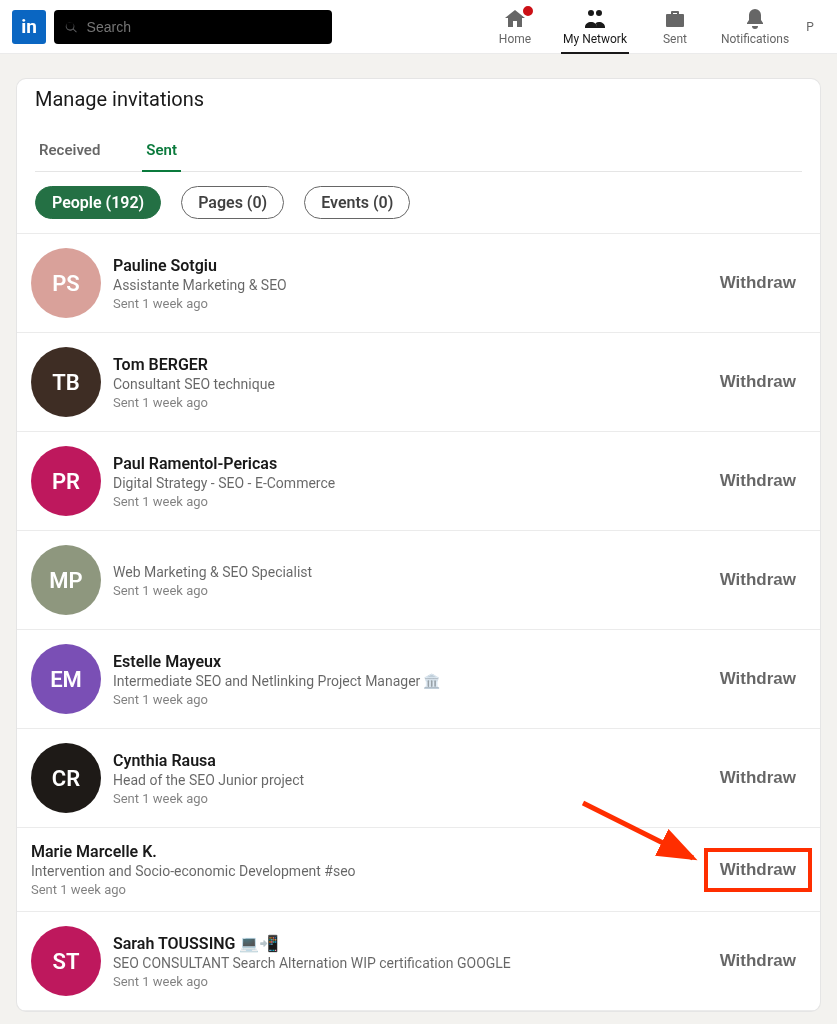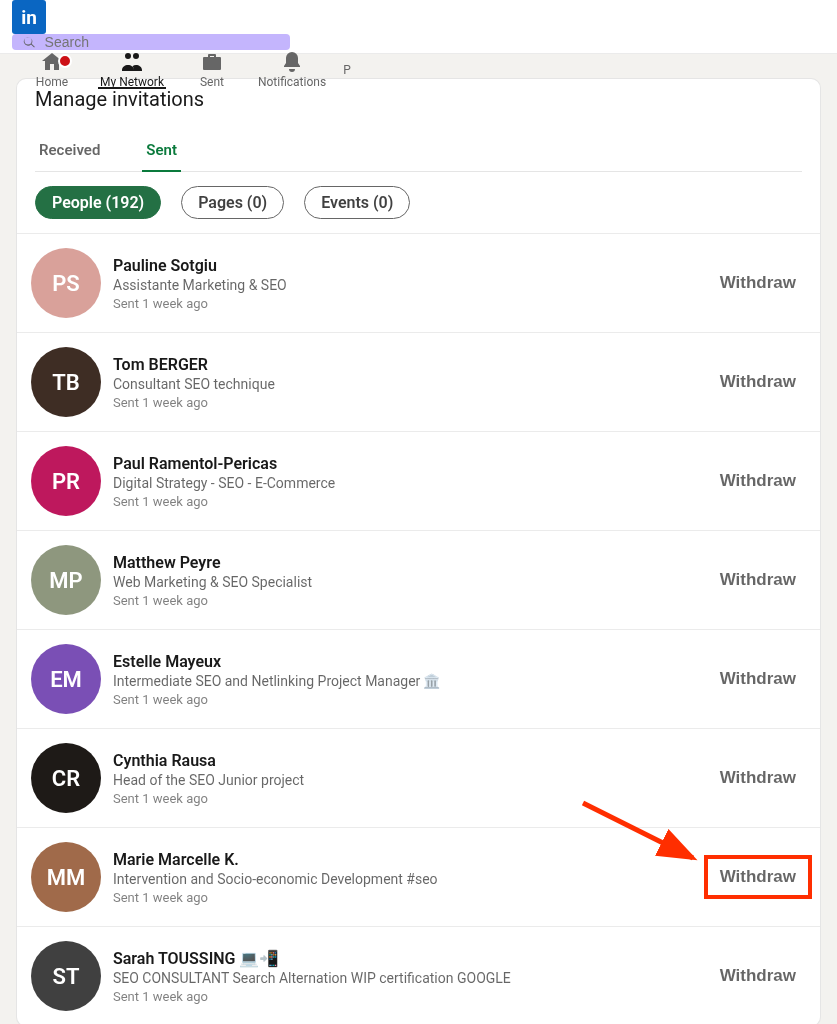"in" .header { align-items: flex-start -> center; flex-direction: column -> none }
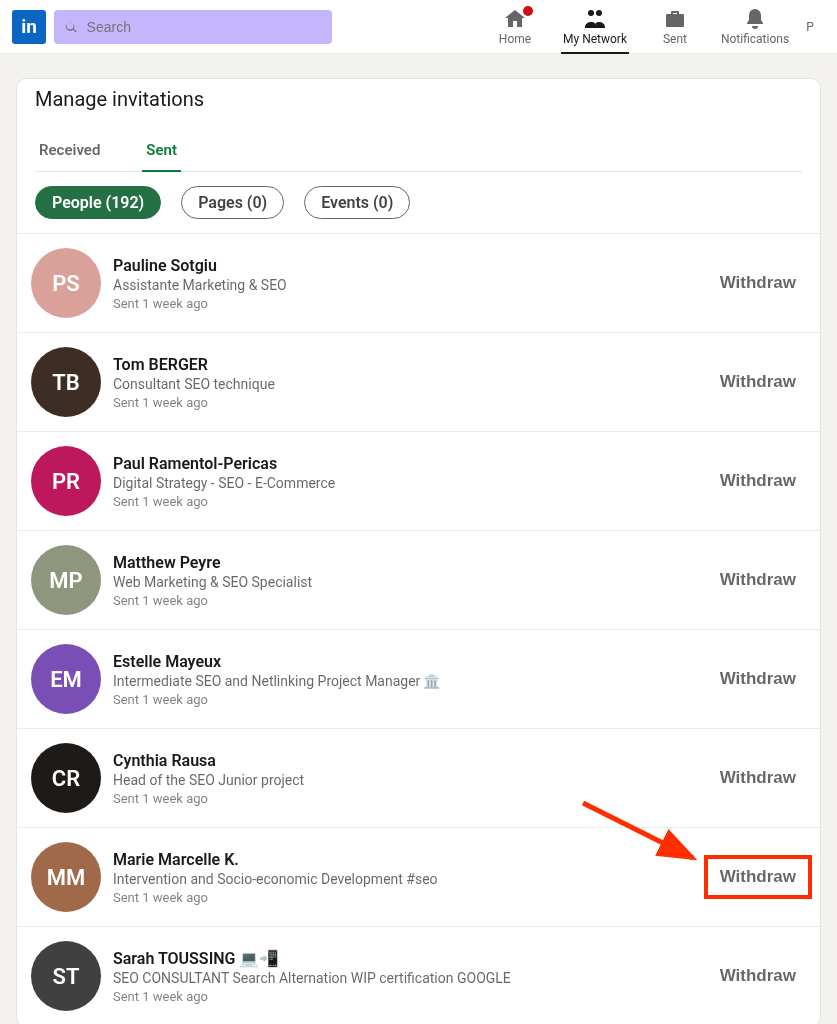"Search" .search { background: #c4b5fd -> #000000 }
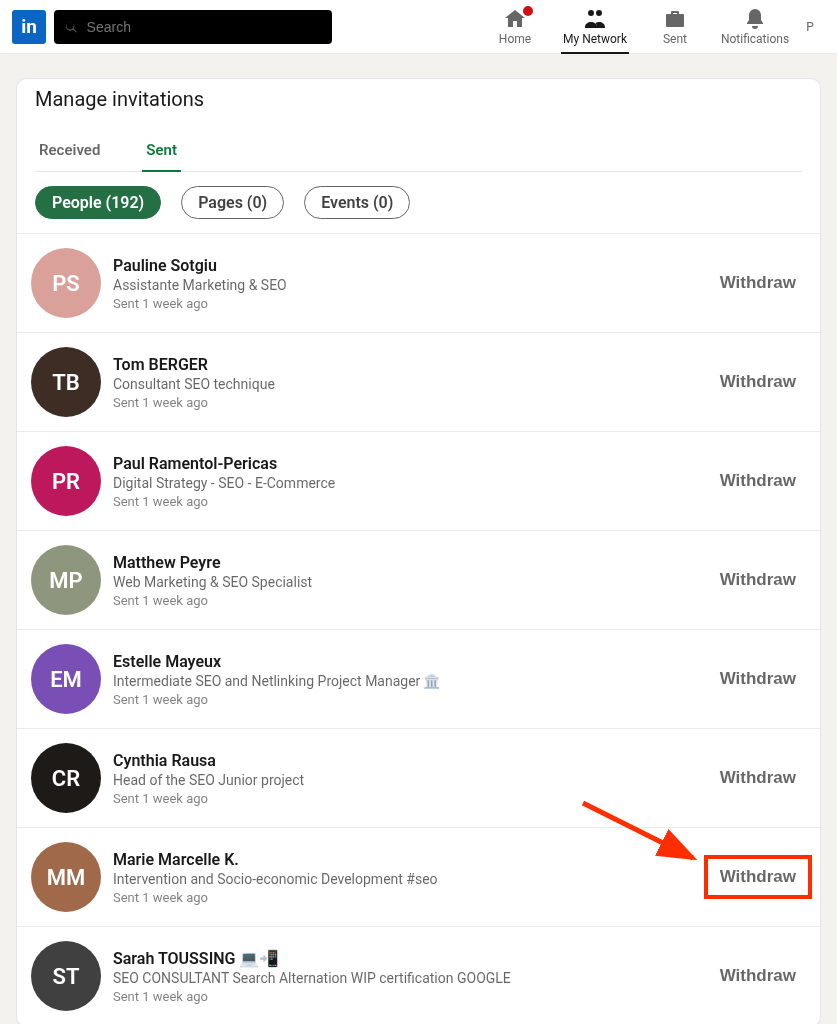"Matthew Peyre" div.name { html: <div>Matthew Peyre</div> -> none }
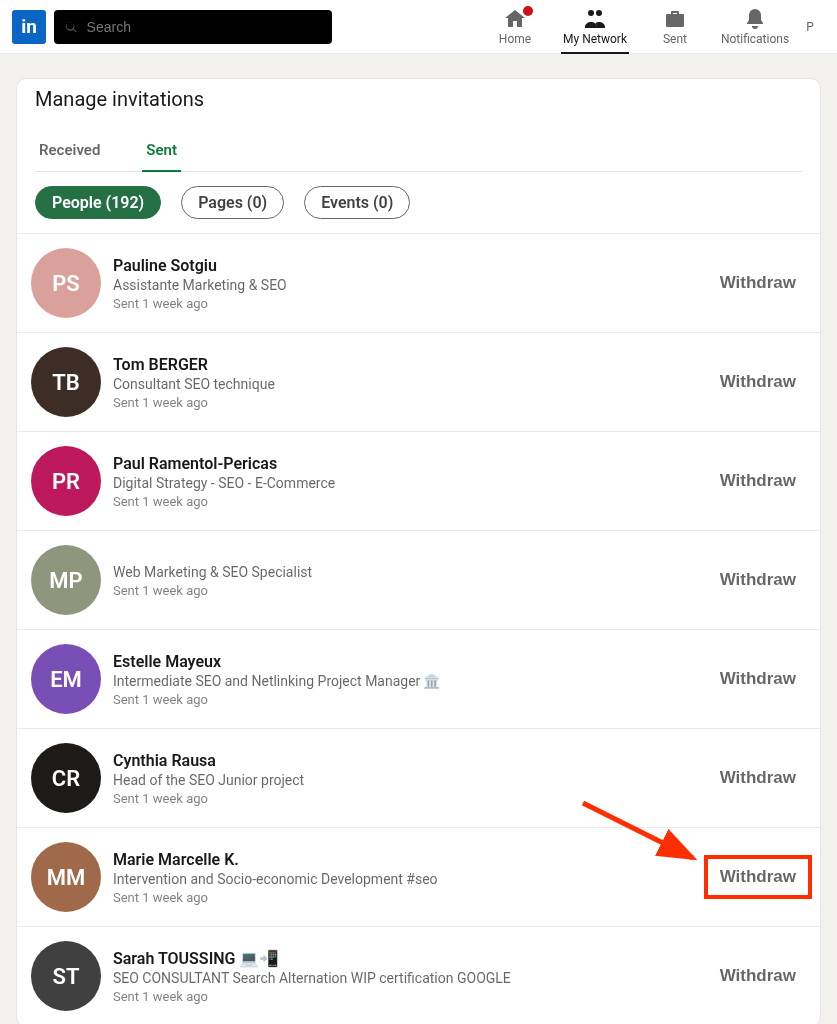"MM" div.avatar { html: <div>MM</div> -> none }
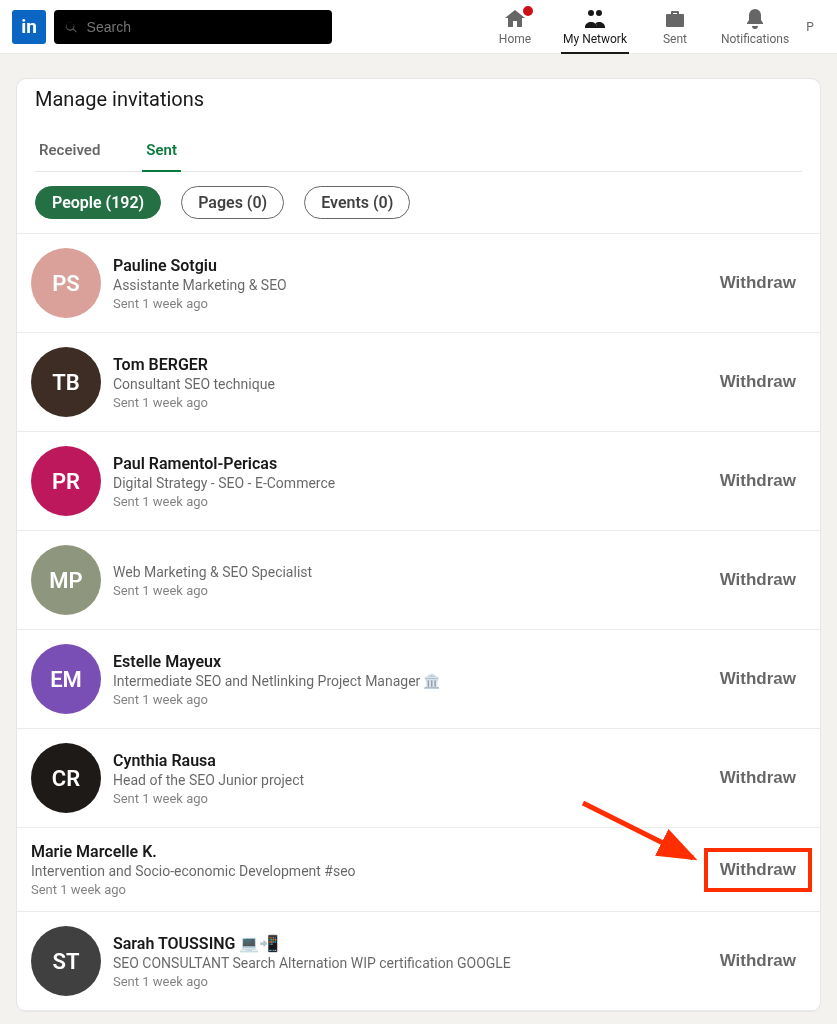"ST" div.avatar { background: #404040 -> #be185d }
